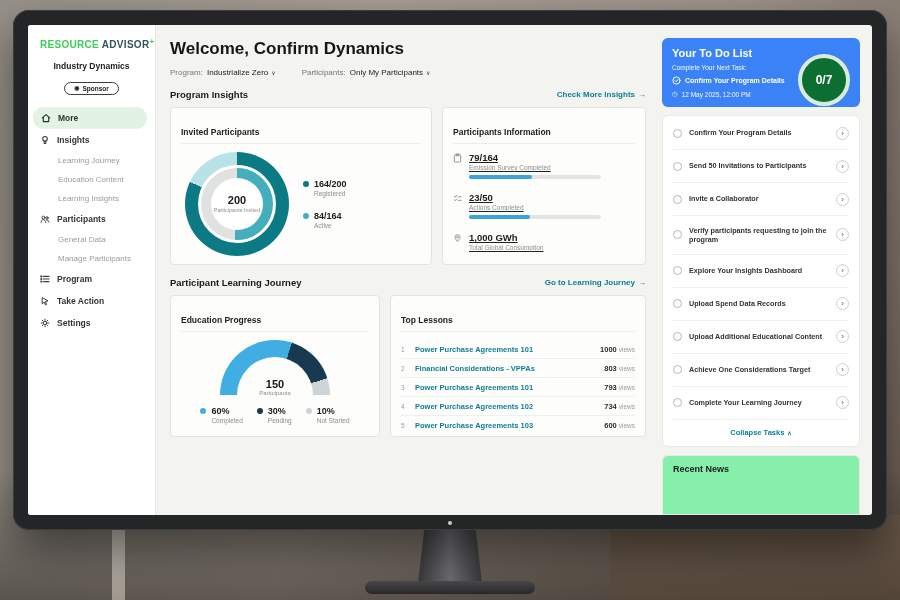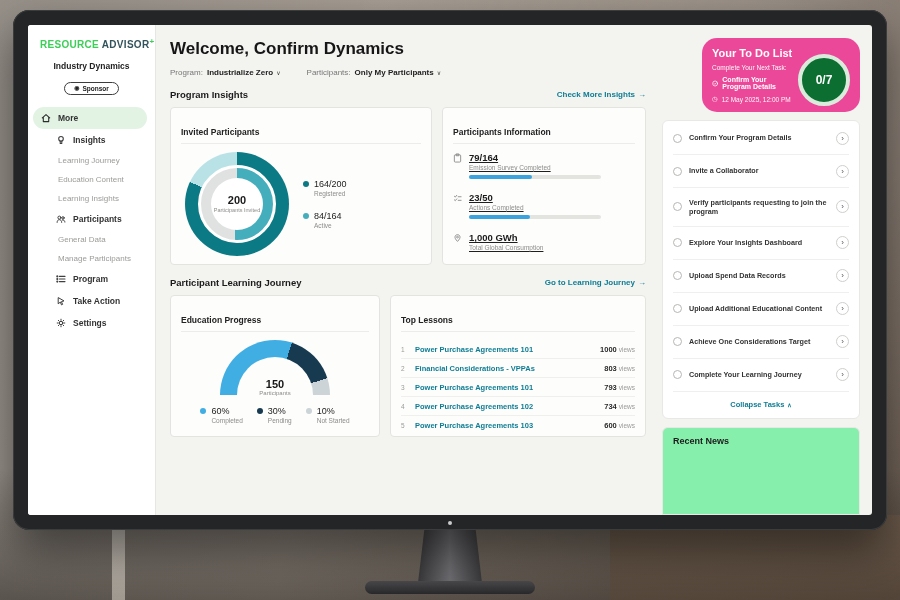"Your To Do List" .todo-card { background: #ec4899 -> #3b82f6; border-radius: 15px -> 6px; margin-left: 40px -> none }
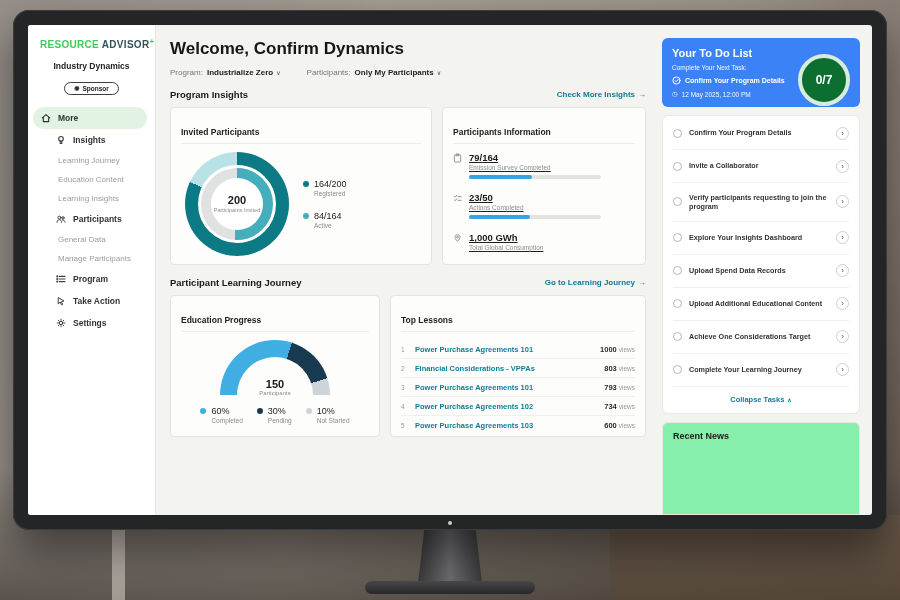"Industrialize Zero" .filters .fv { font-weight: bold -> normal }
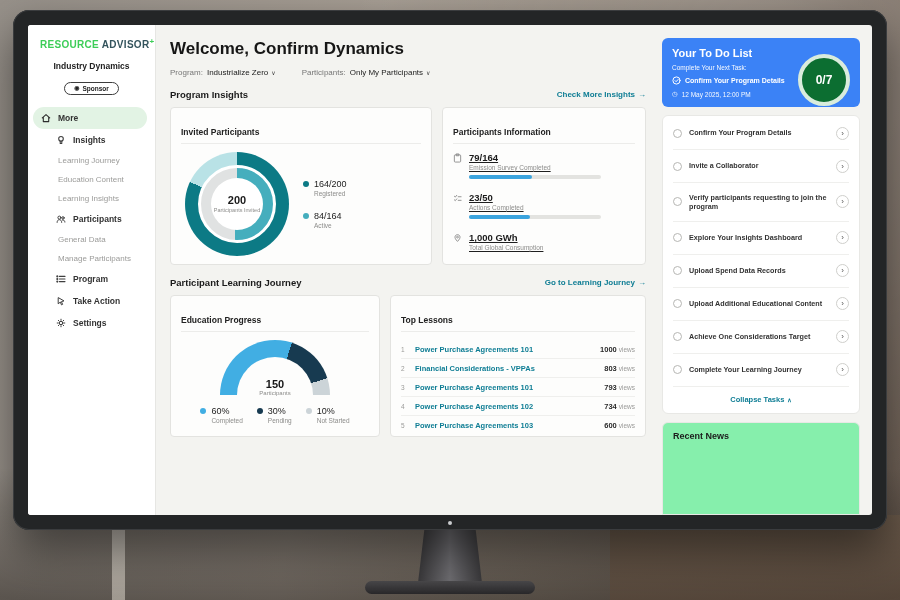"Insights" .nav-item { margin-left: 16px -> none }
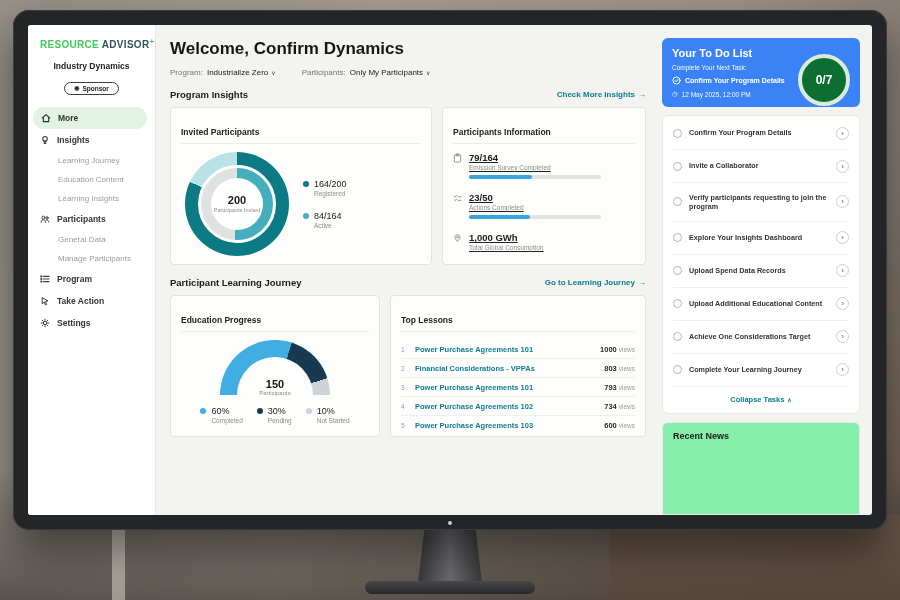"Send 50 Invitations to Participants" div.task-row { html: none -> <div> <span></span> <span>Send 50 Invitations to Participants</span> <span></span> </div> }
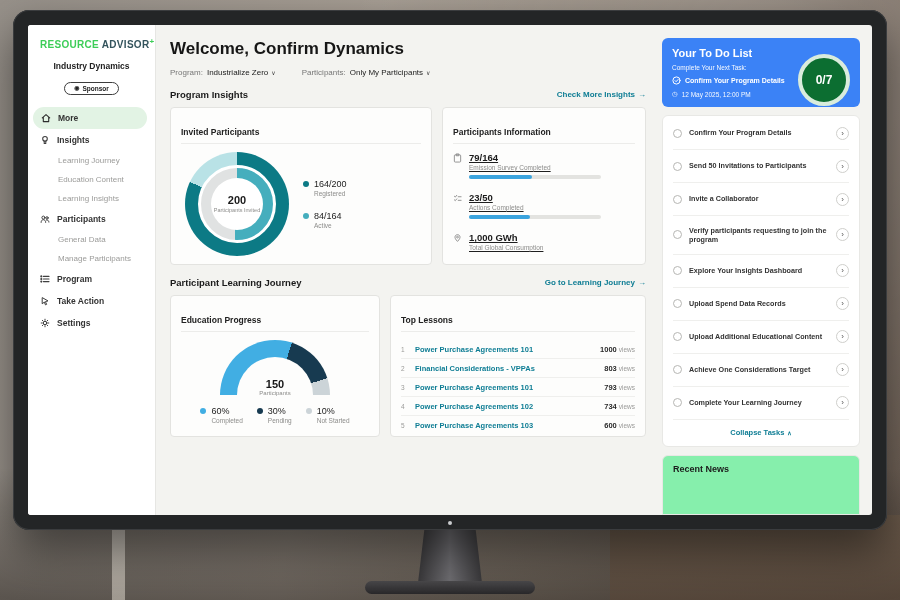"164/200" .leg-item .lv { font-weight: normal -> bold }
